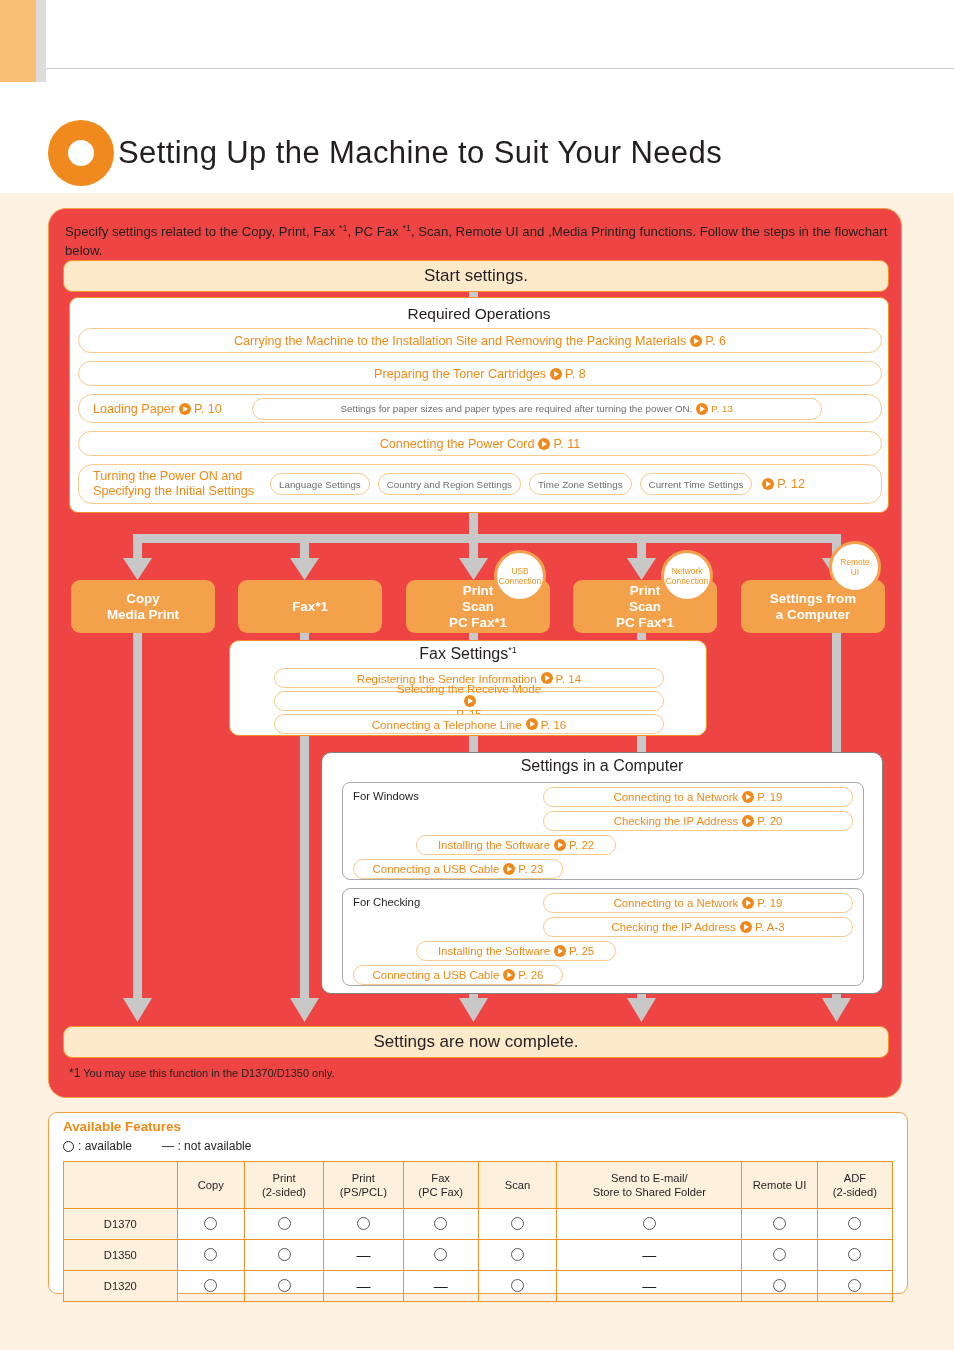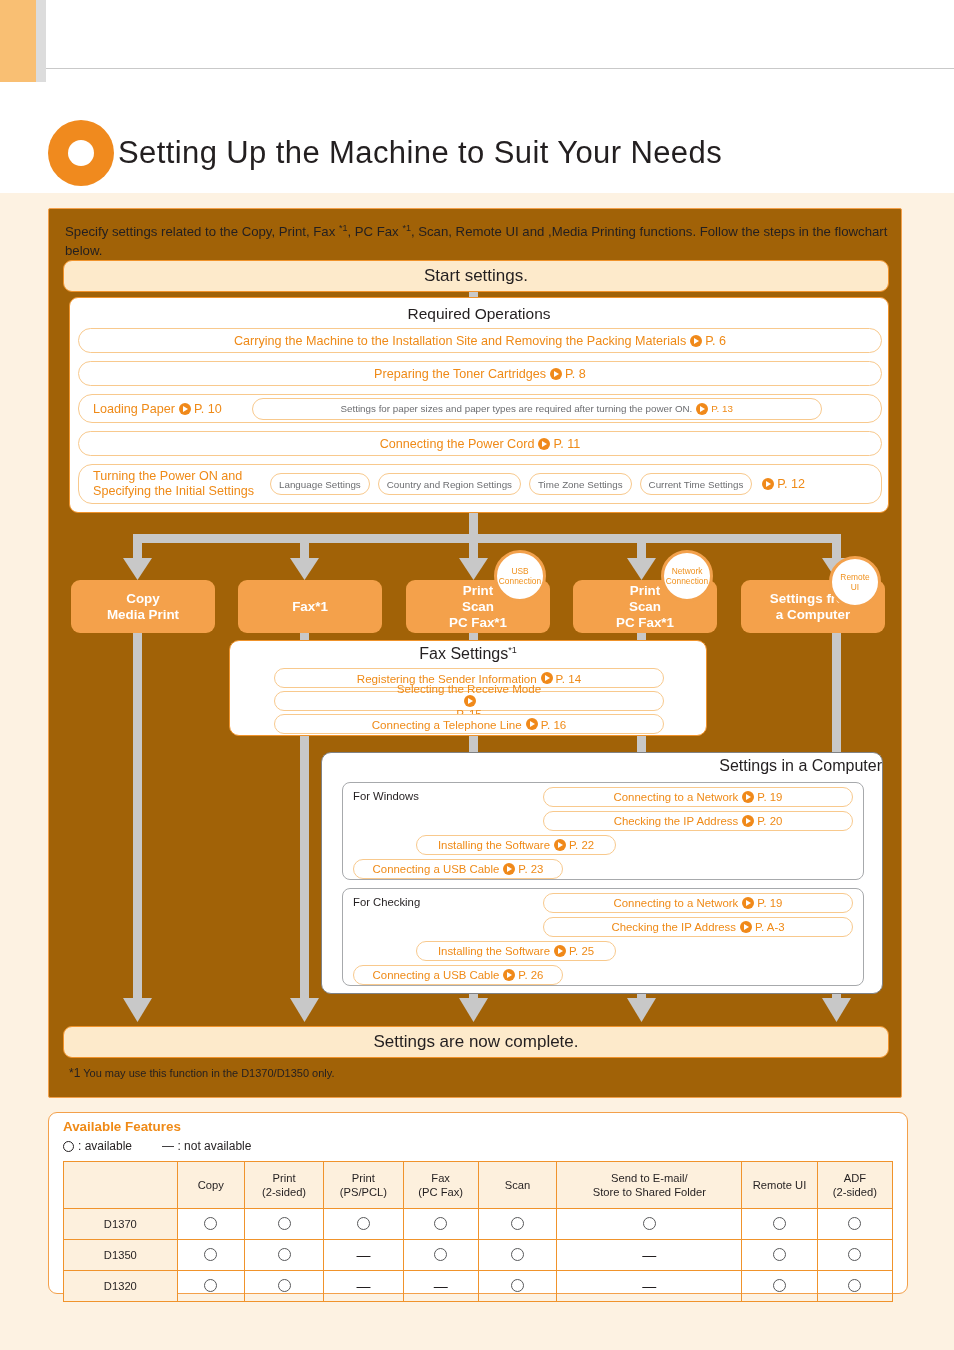"Specify settings related to the" #main-panel { background: #a16207 -> #ef4444; border-radius: 2px -> 18px }
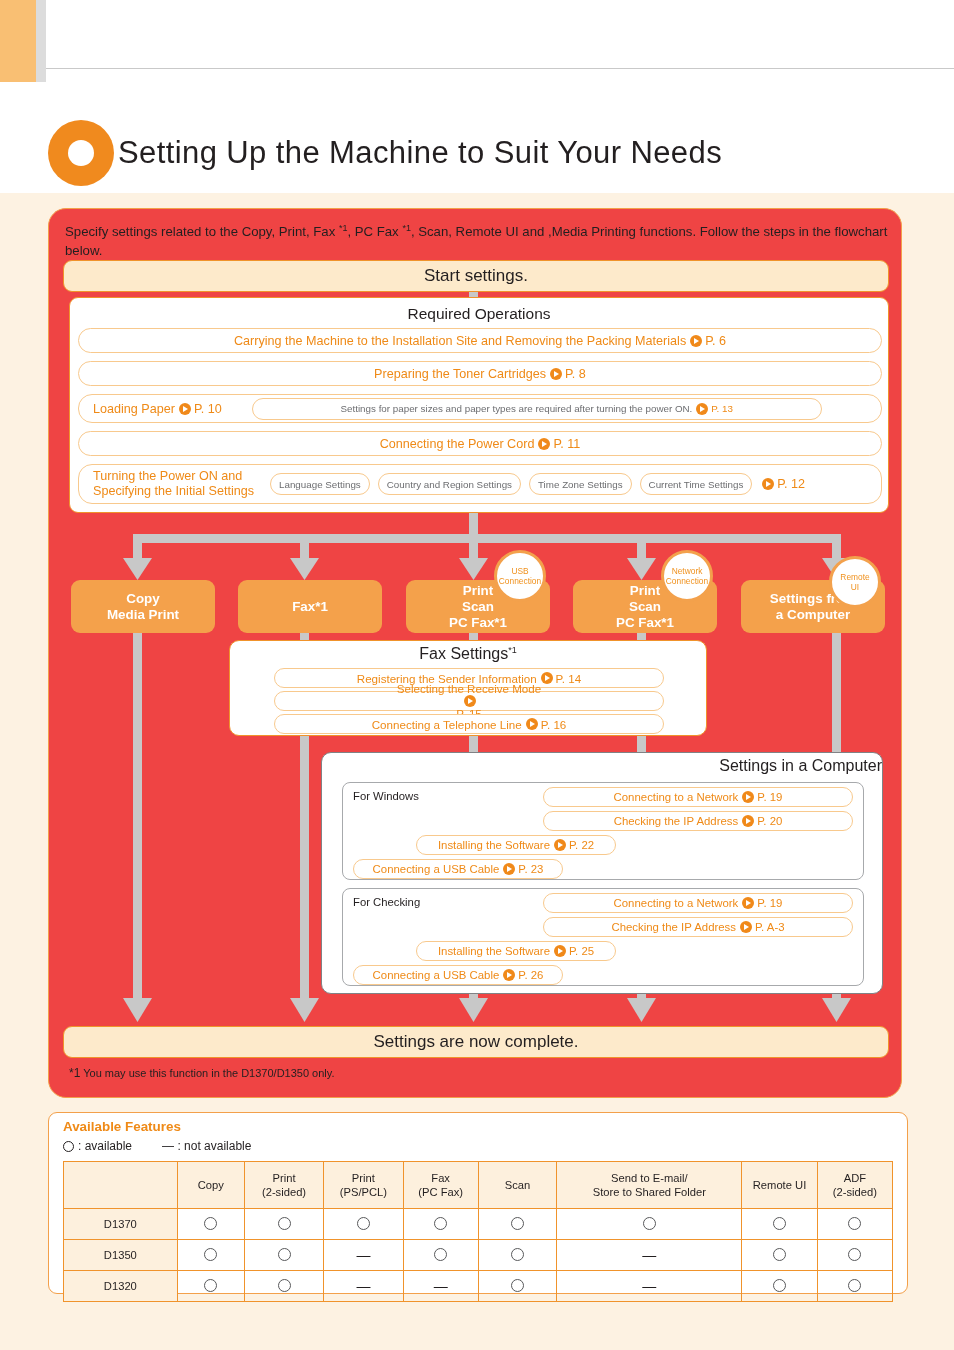"Remote" div.badge { top: 347px -> 332px }
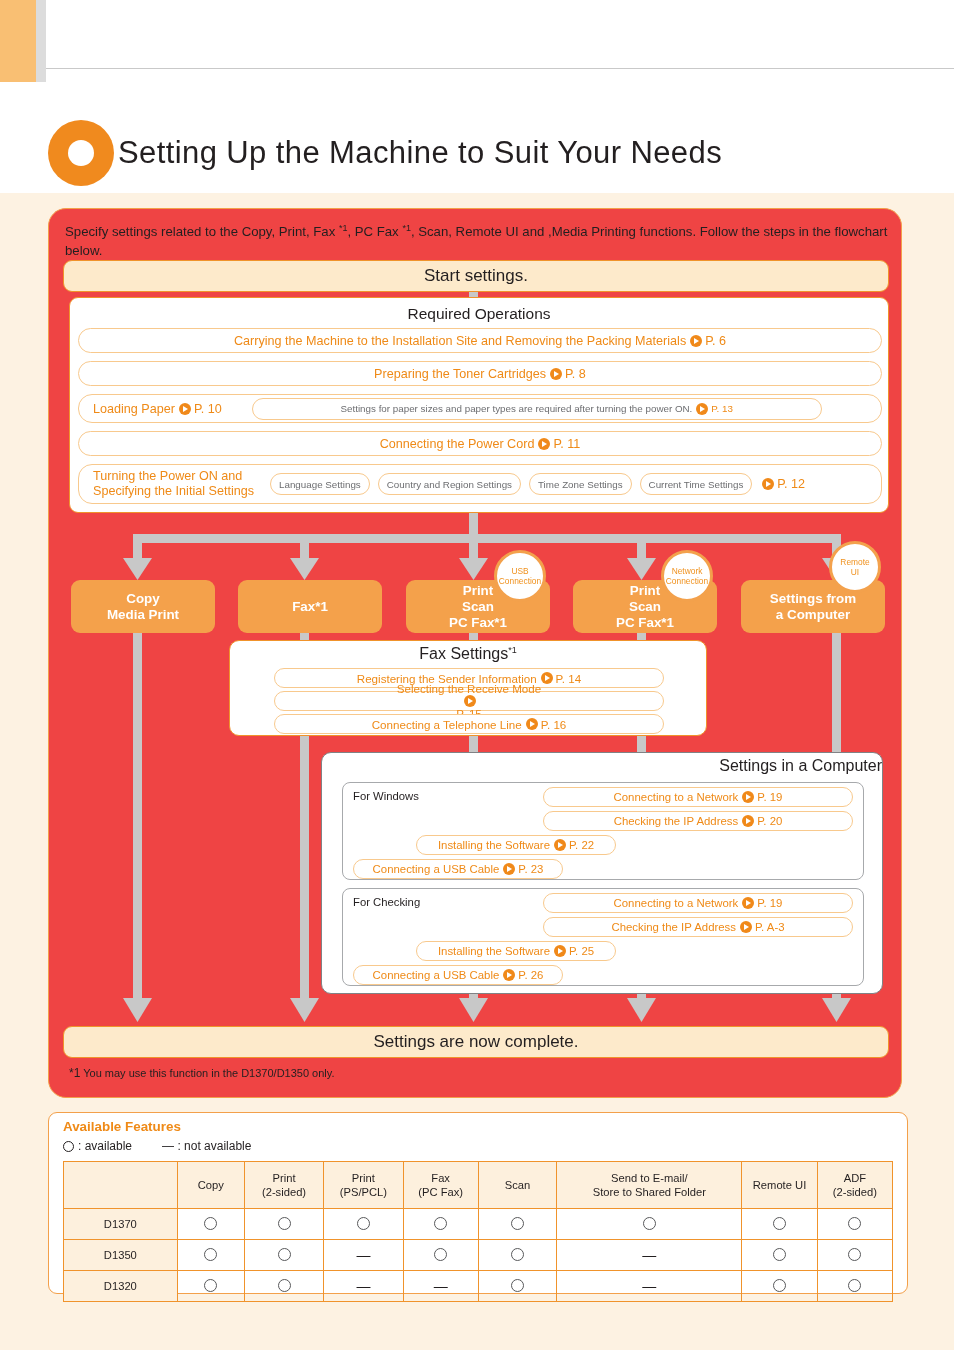"Settings in a Computer" .panel-comp .ptitle { text-align: right -> center }
